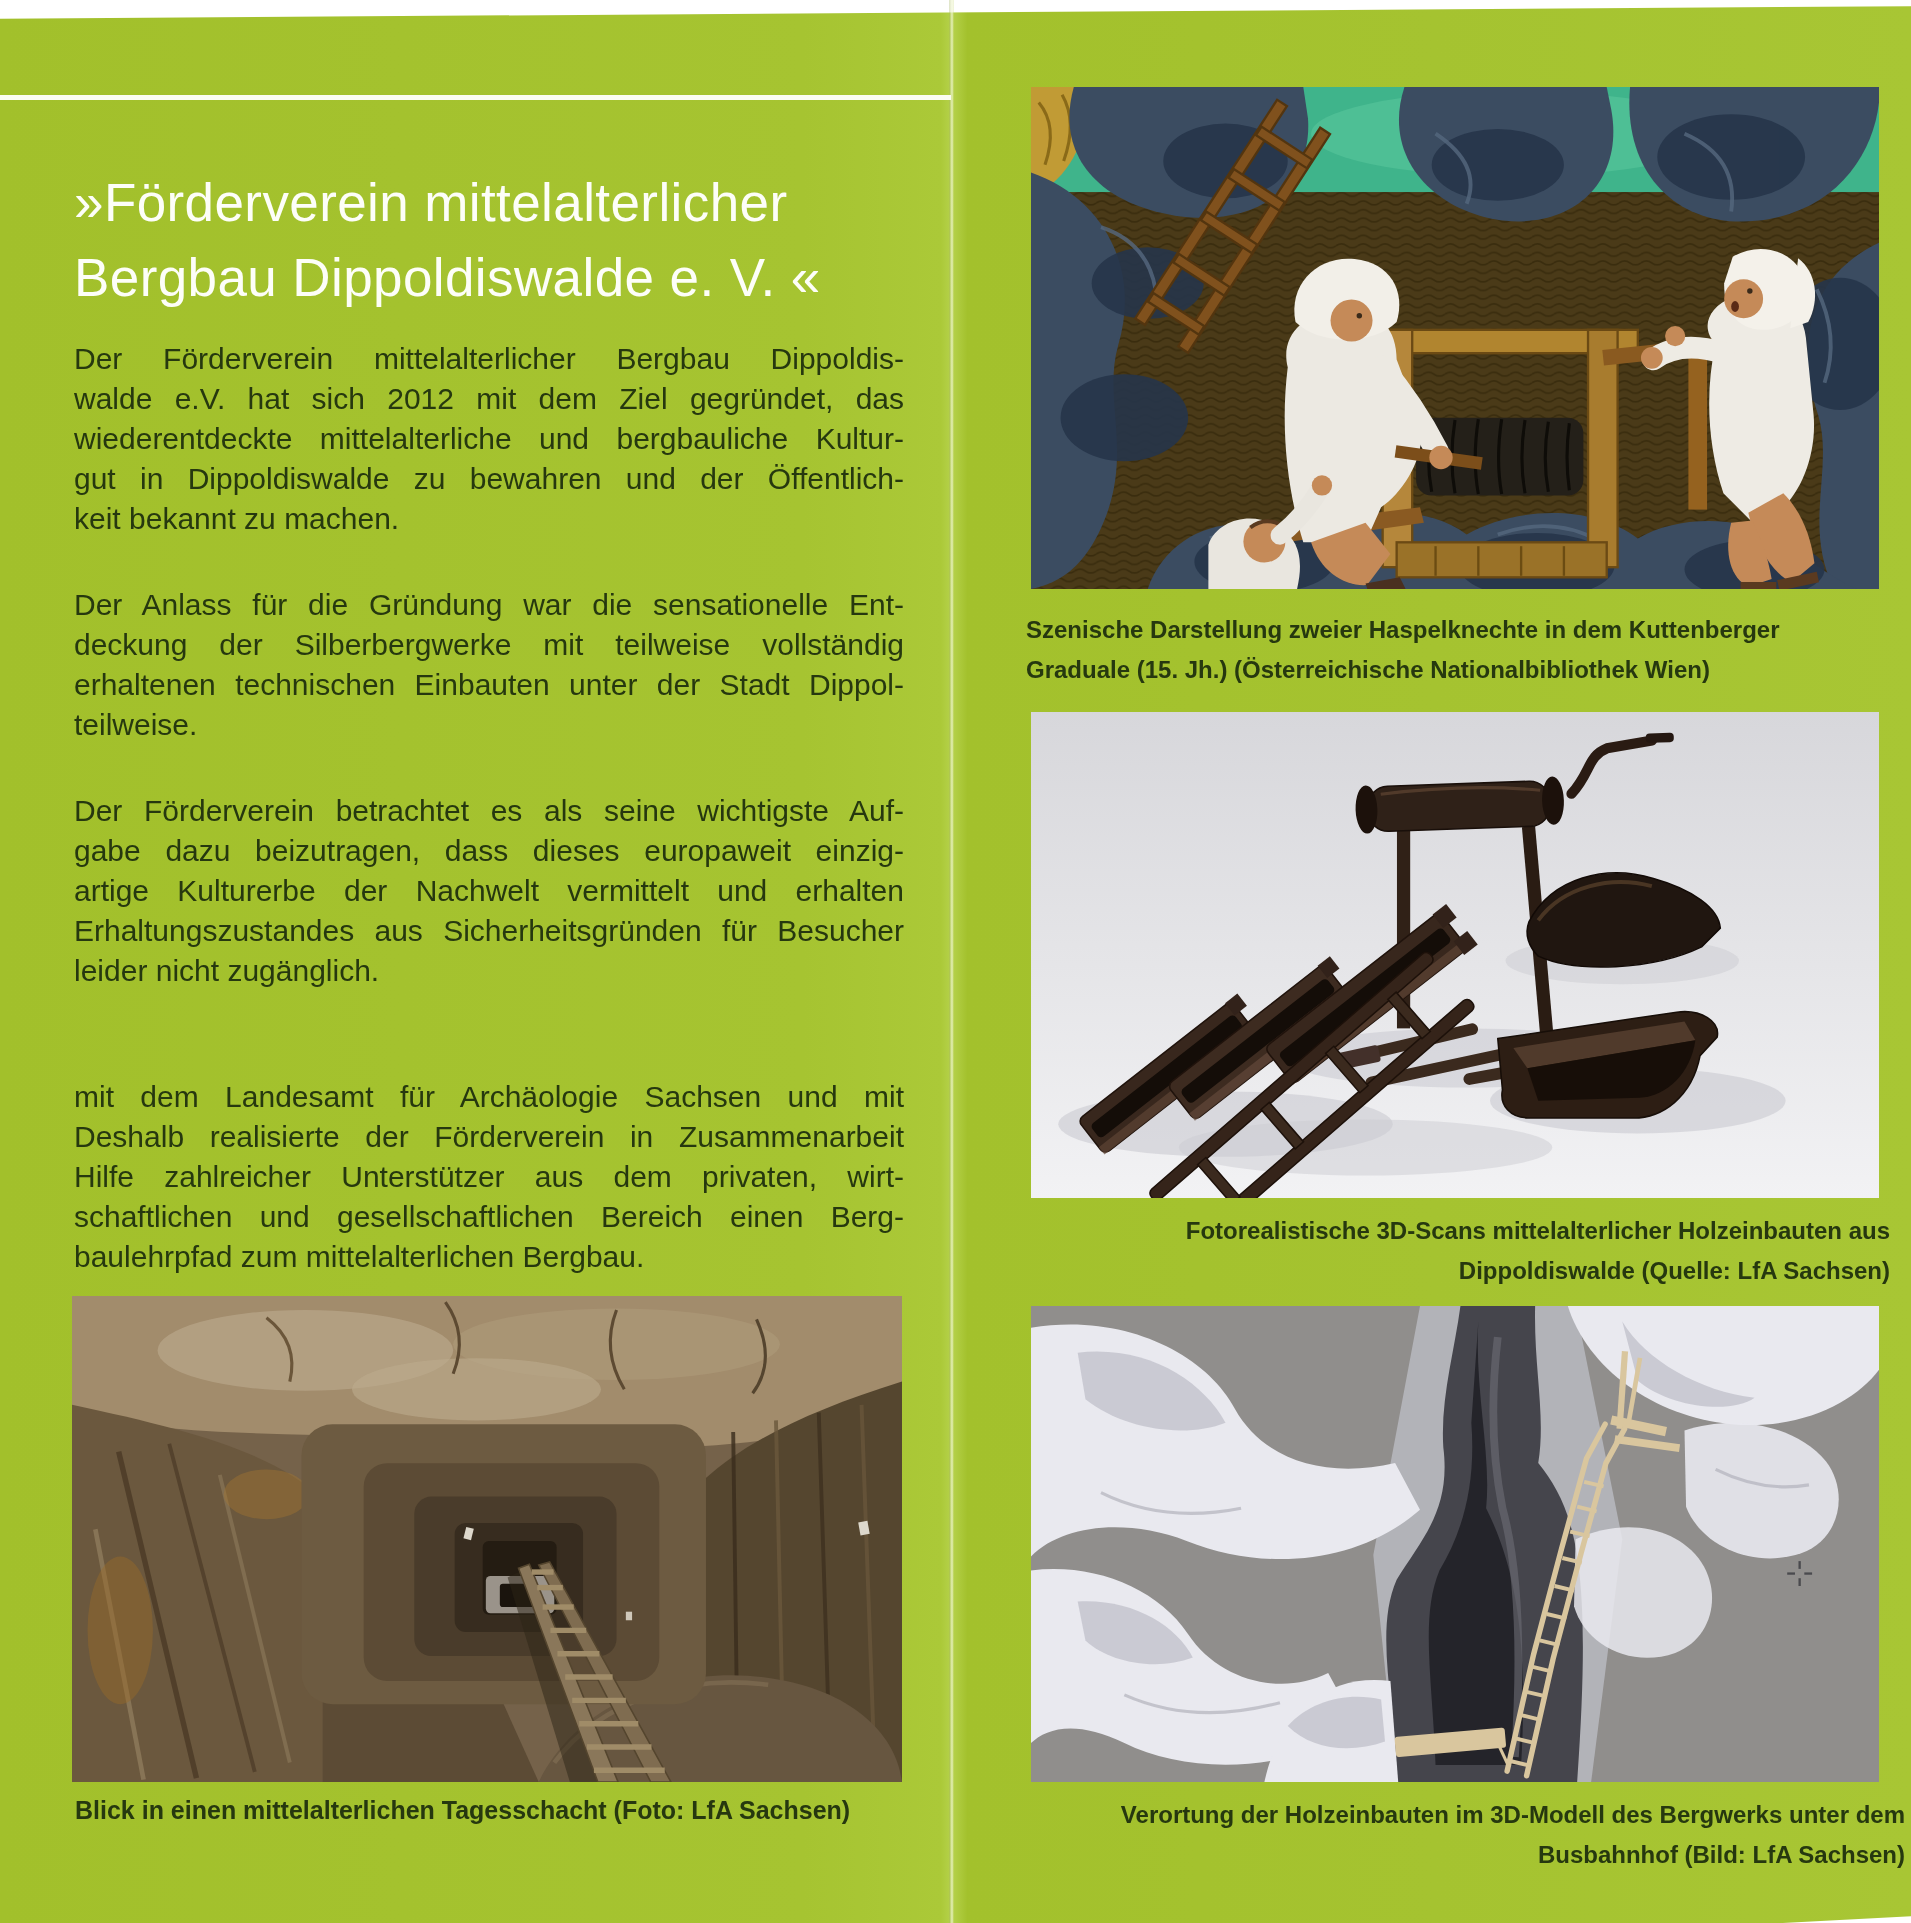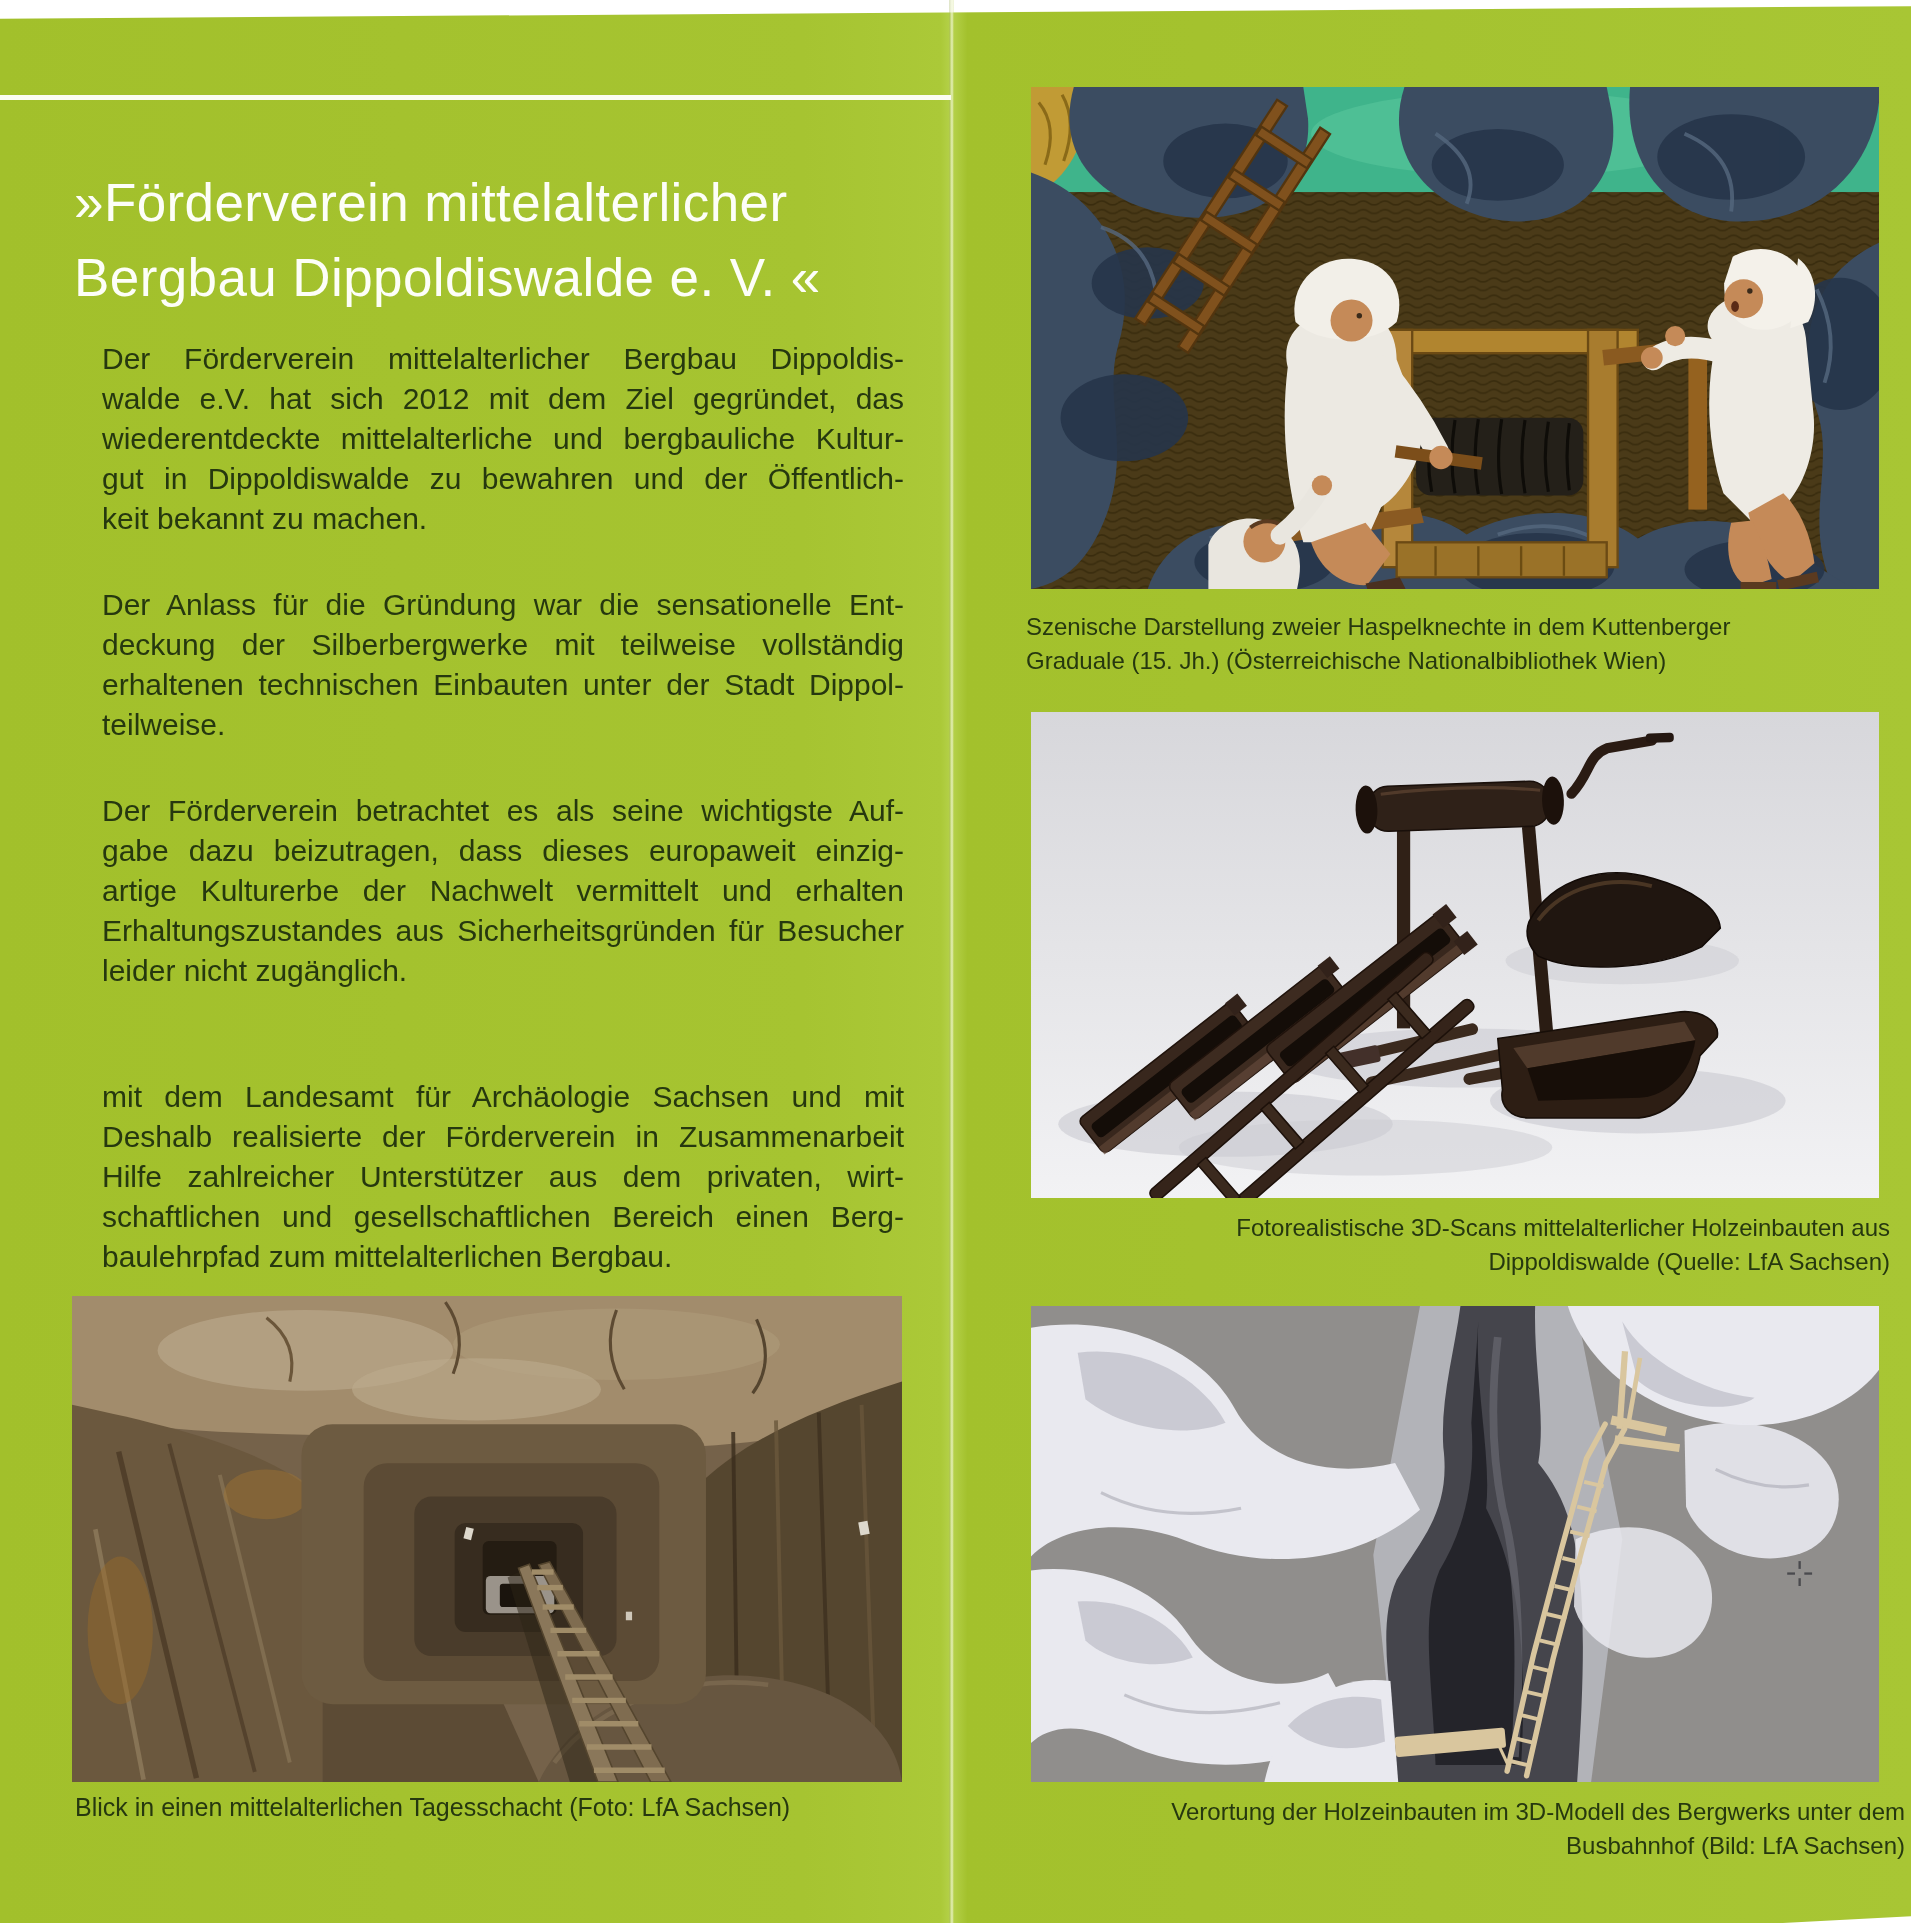"Der Förderverein mittelalterlicher" .para .ln { margin-left: 28px -> none }
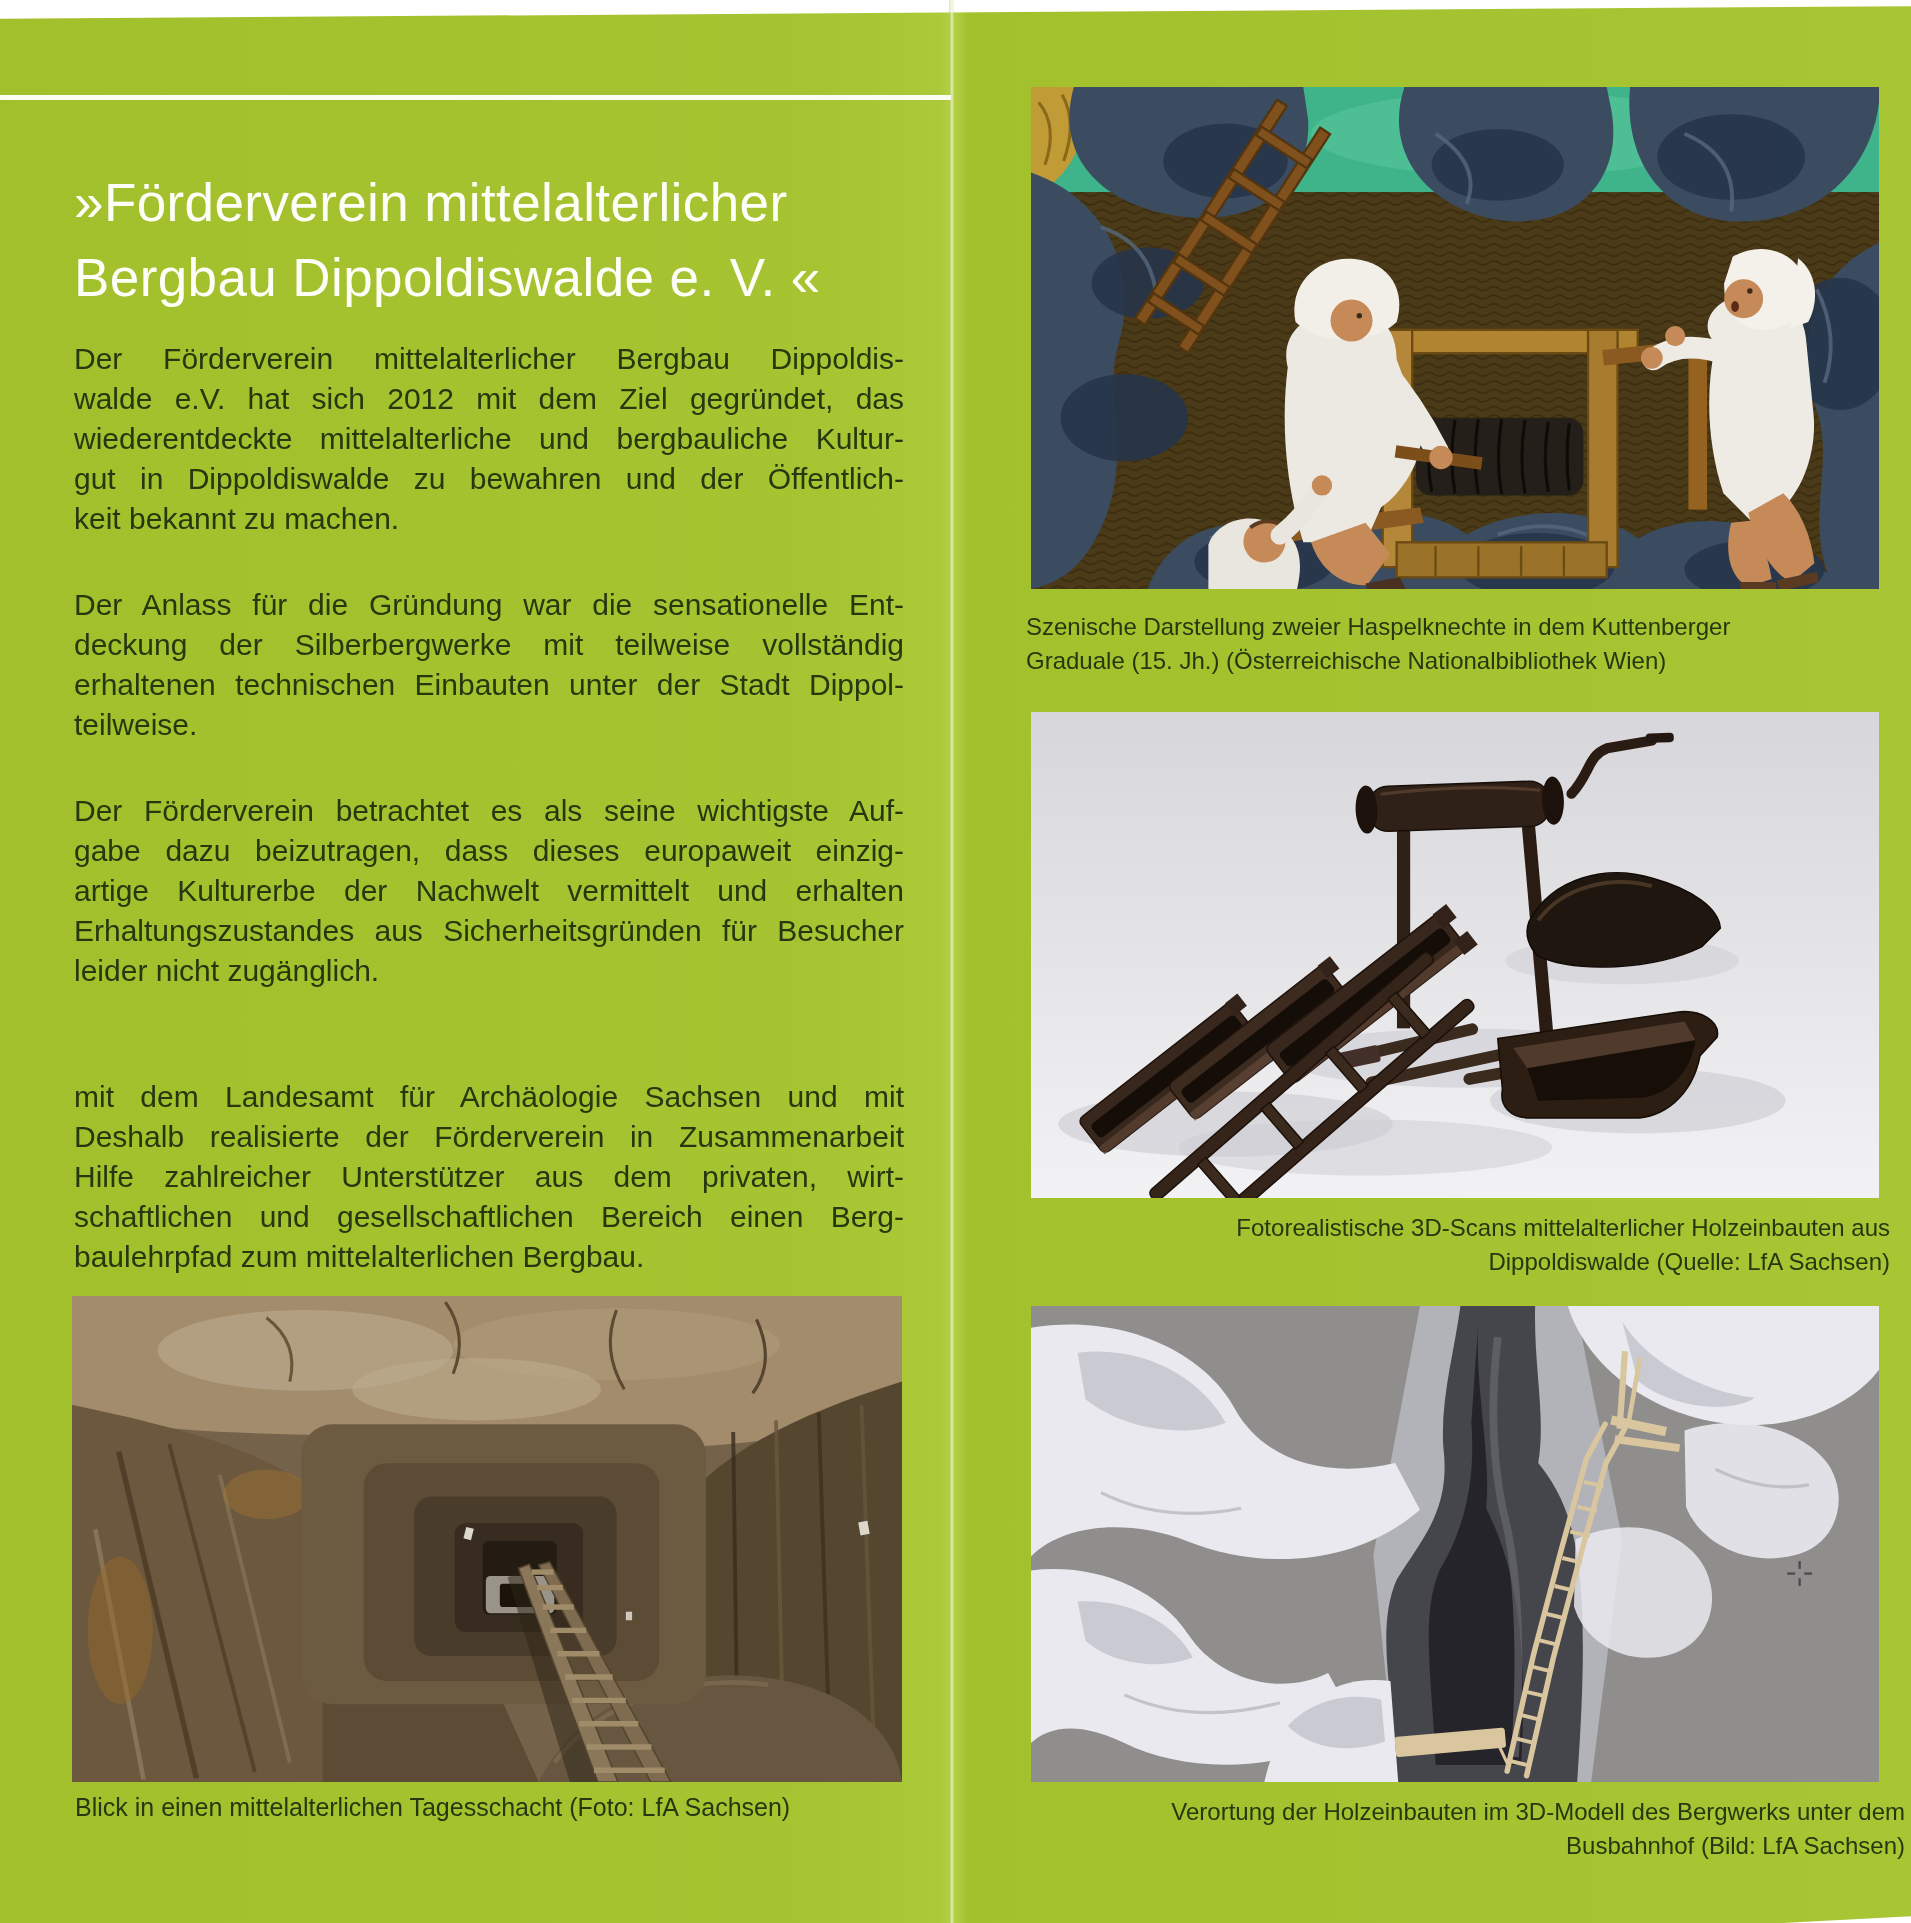"Szenische Darstellung zweier" .cap { font-weight: 400 -> 700; line-height: 34px -> 40px }
